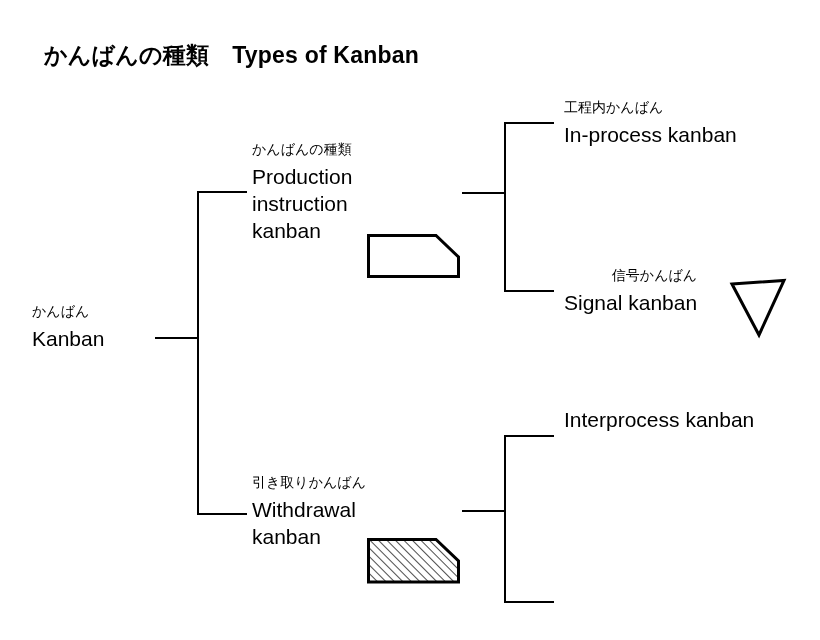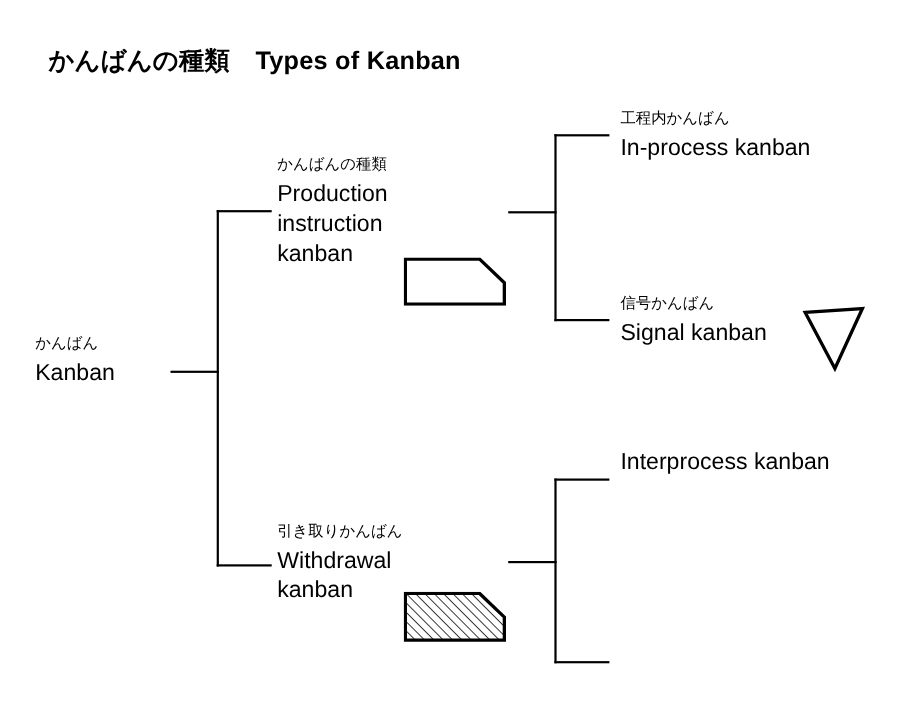"信号かんばん" div.node { text-align: none -> right }
